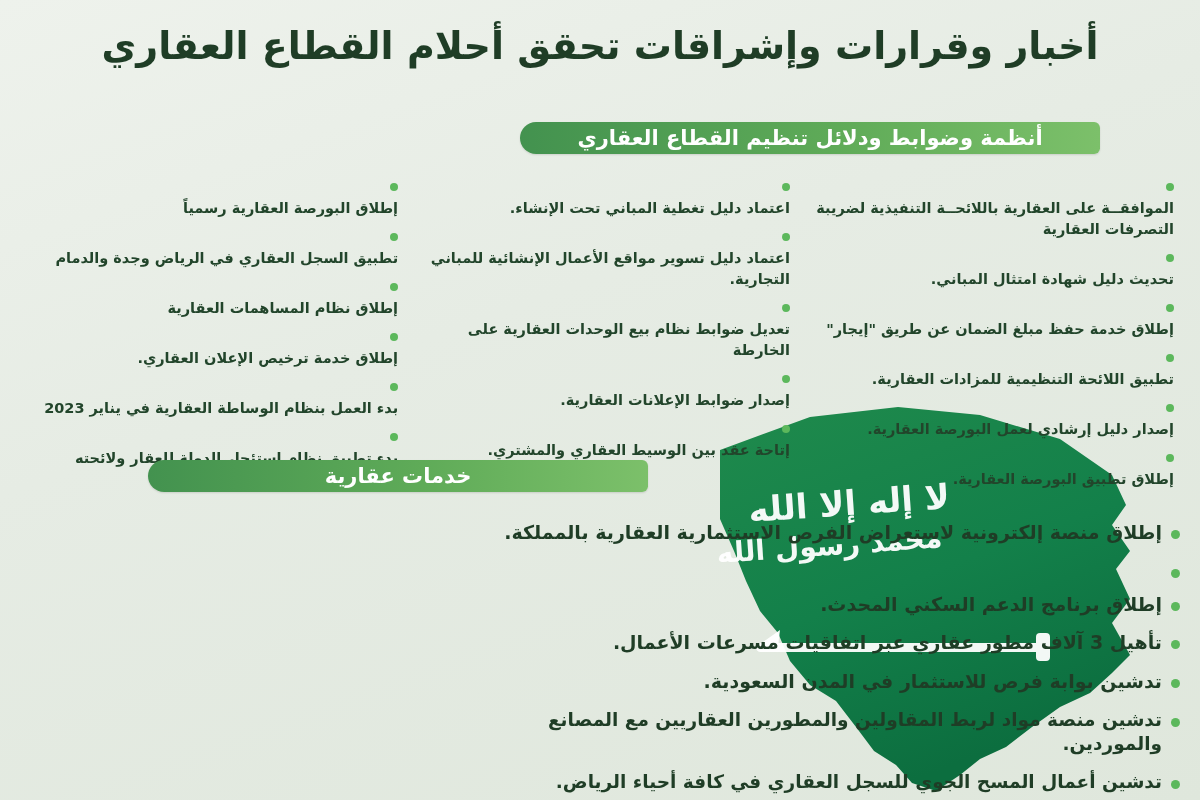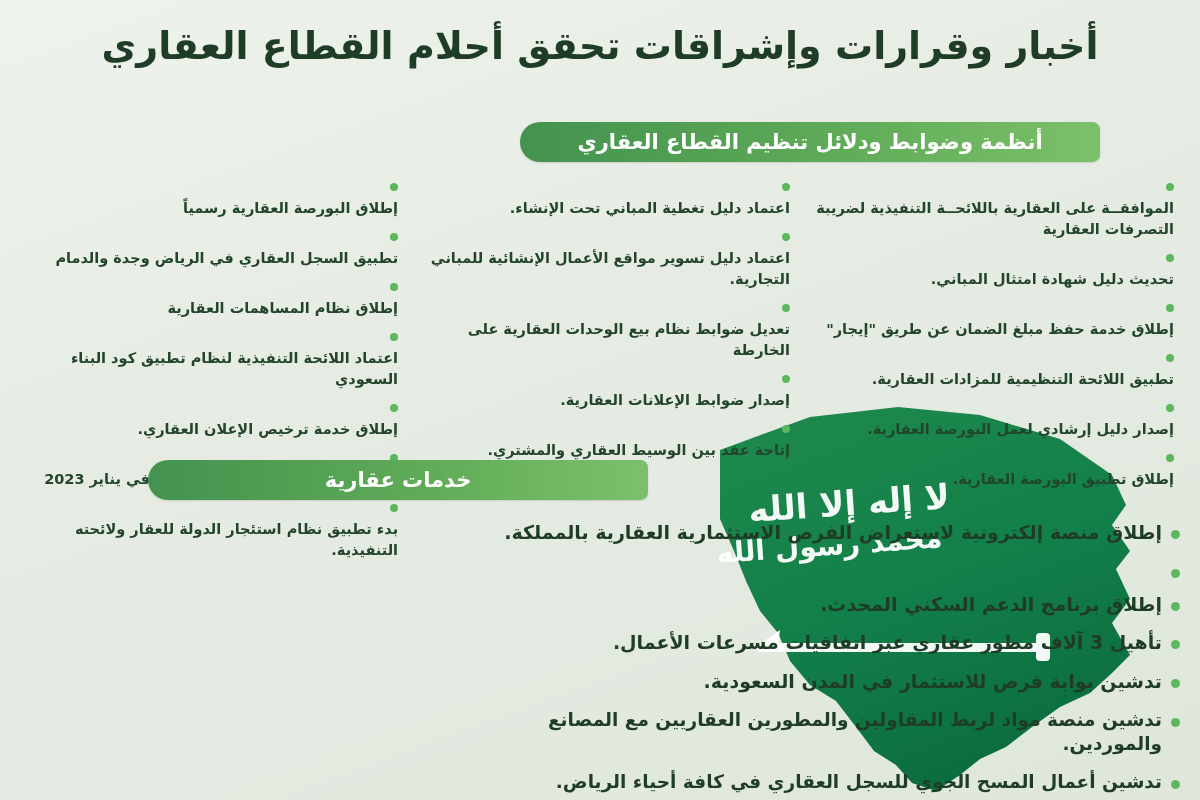"أنظمة وضوابط ودلائل تنظيم القطاع" .pill { height: 40px -> 32px }
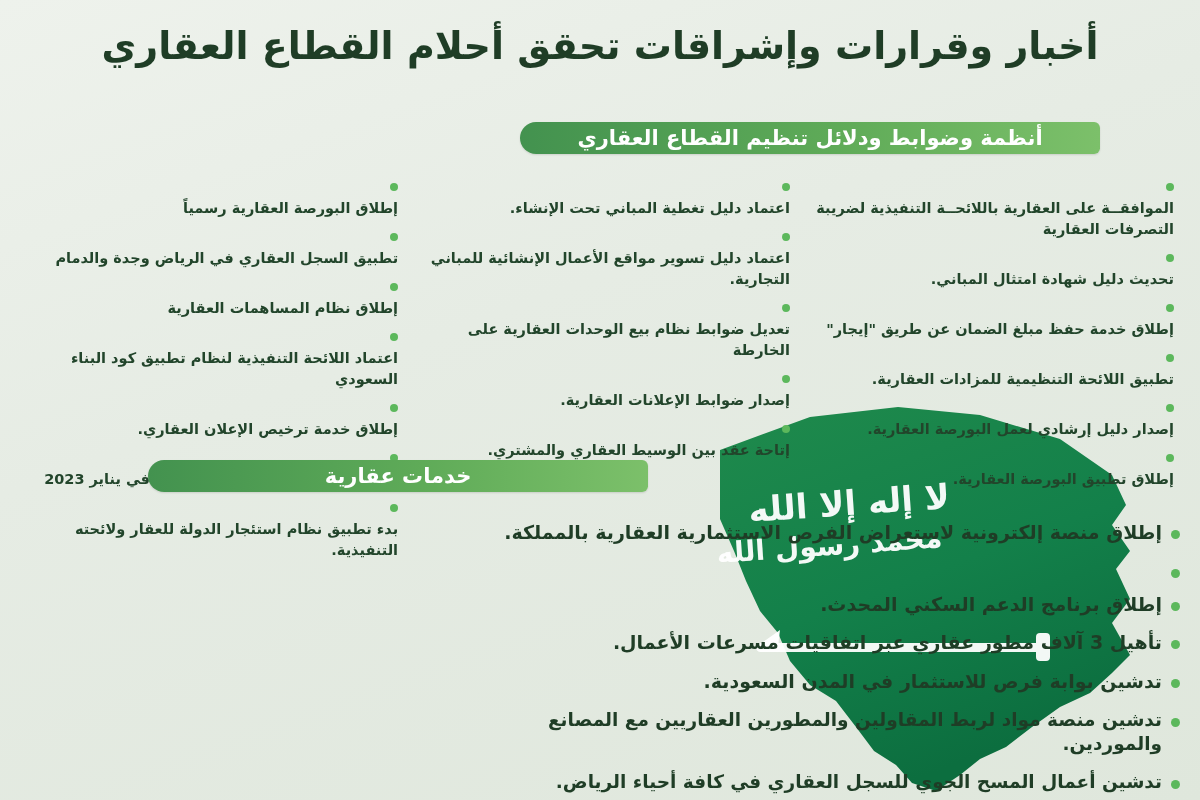"اعتماد اللائحة التنفيذية لنظام تطبيق" li { html: <li> <span></span> <span>اعتماد اللائحة التنفيذية لنظام تطبيق كود البناء السعودي</span> </li> -> none }
